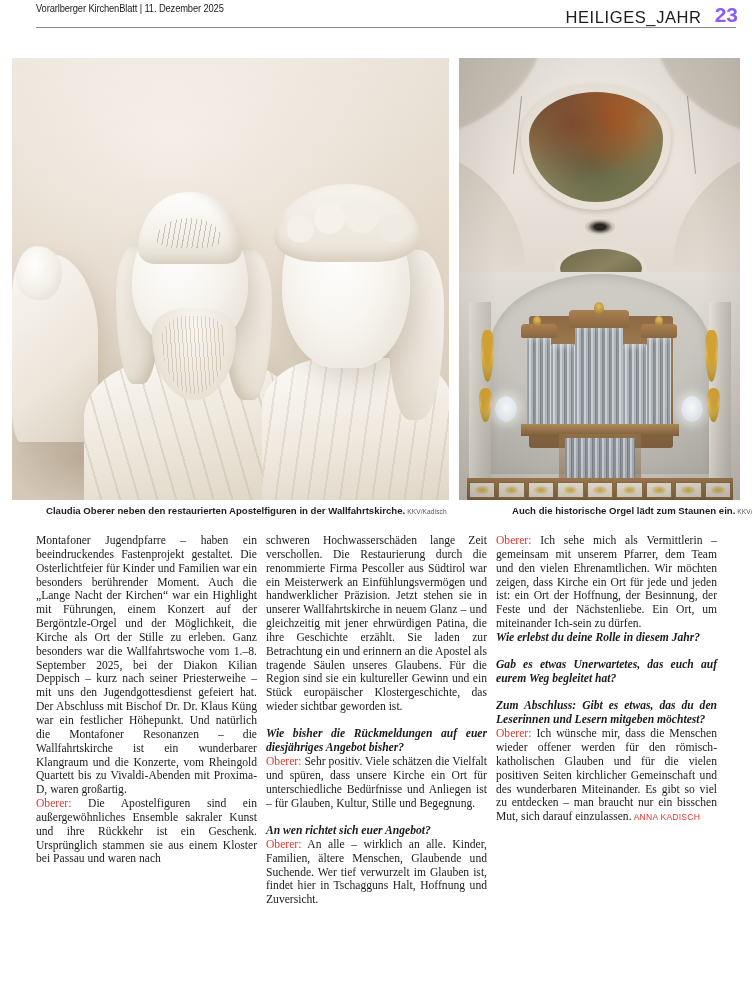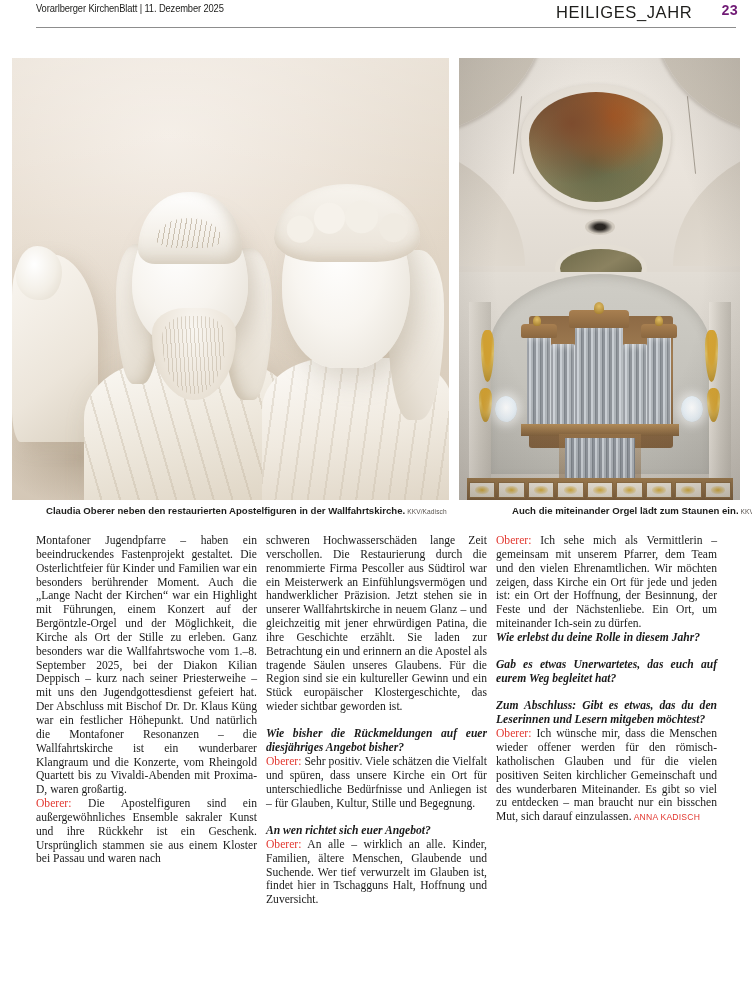"HEILIGES_JAHR" .header-right { align-items: flex-start -> flex-end; gap: 29px -> 13px }
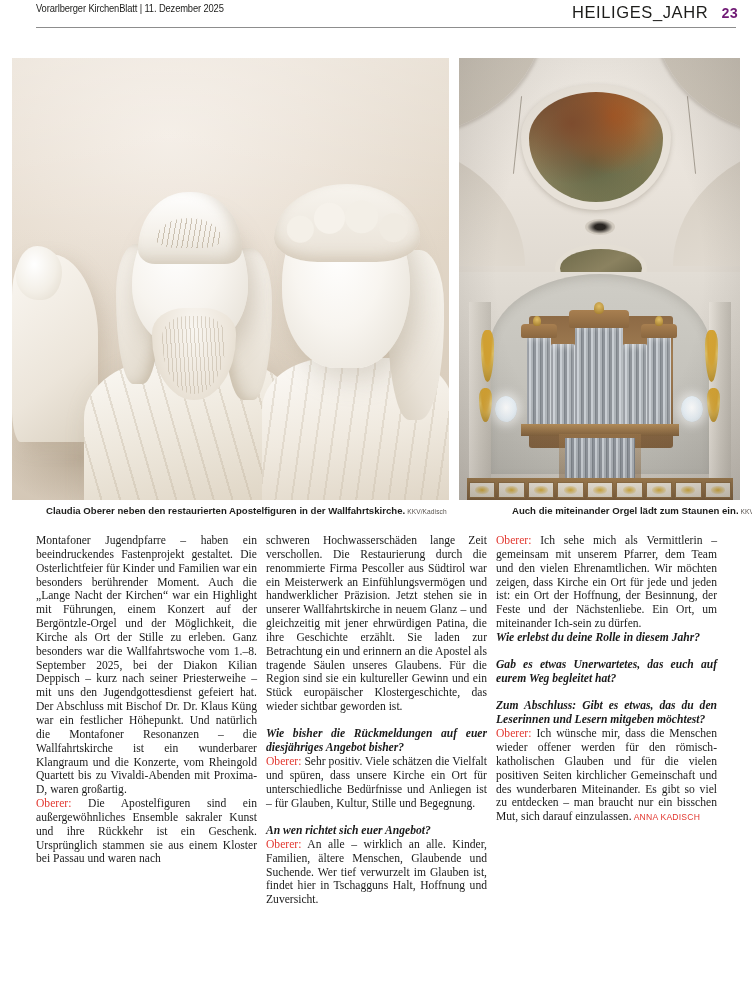"23" .page-number { color: #701a75 -> #8b5cf6; font-family: Liberation Mono, monospace -> Liberation Sans, sans-serif; font-size: 14px -> 21px }
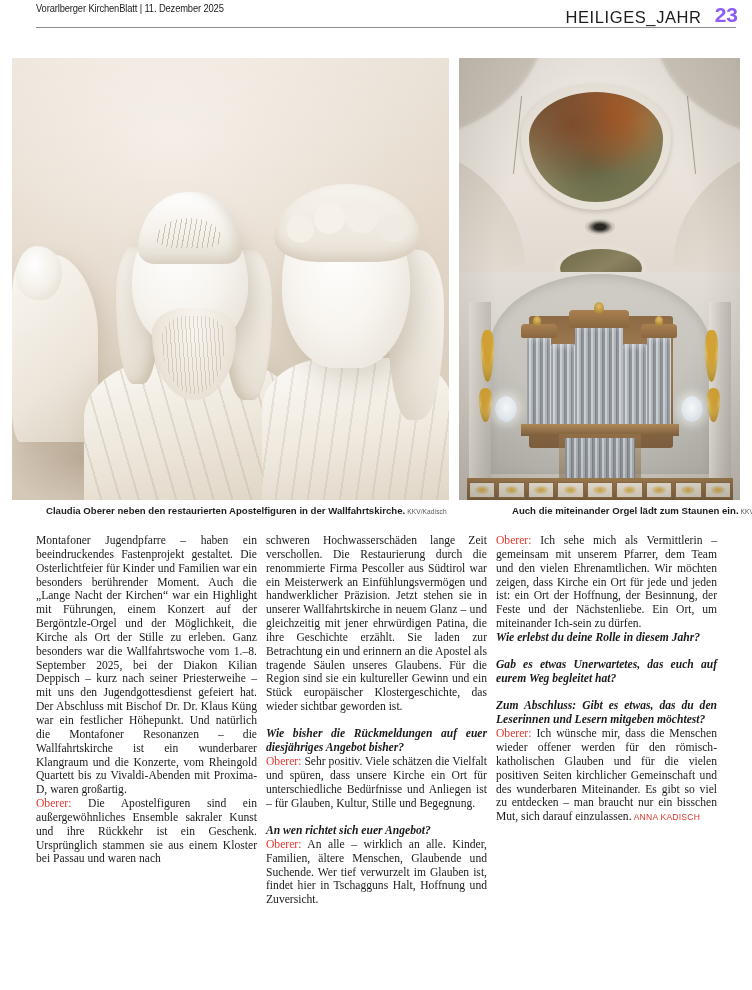"Auch die miteinander Orgel lädt" span { text: miteinander -> historische }
